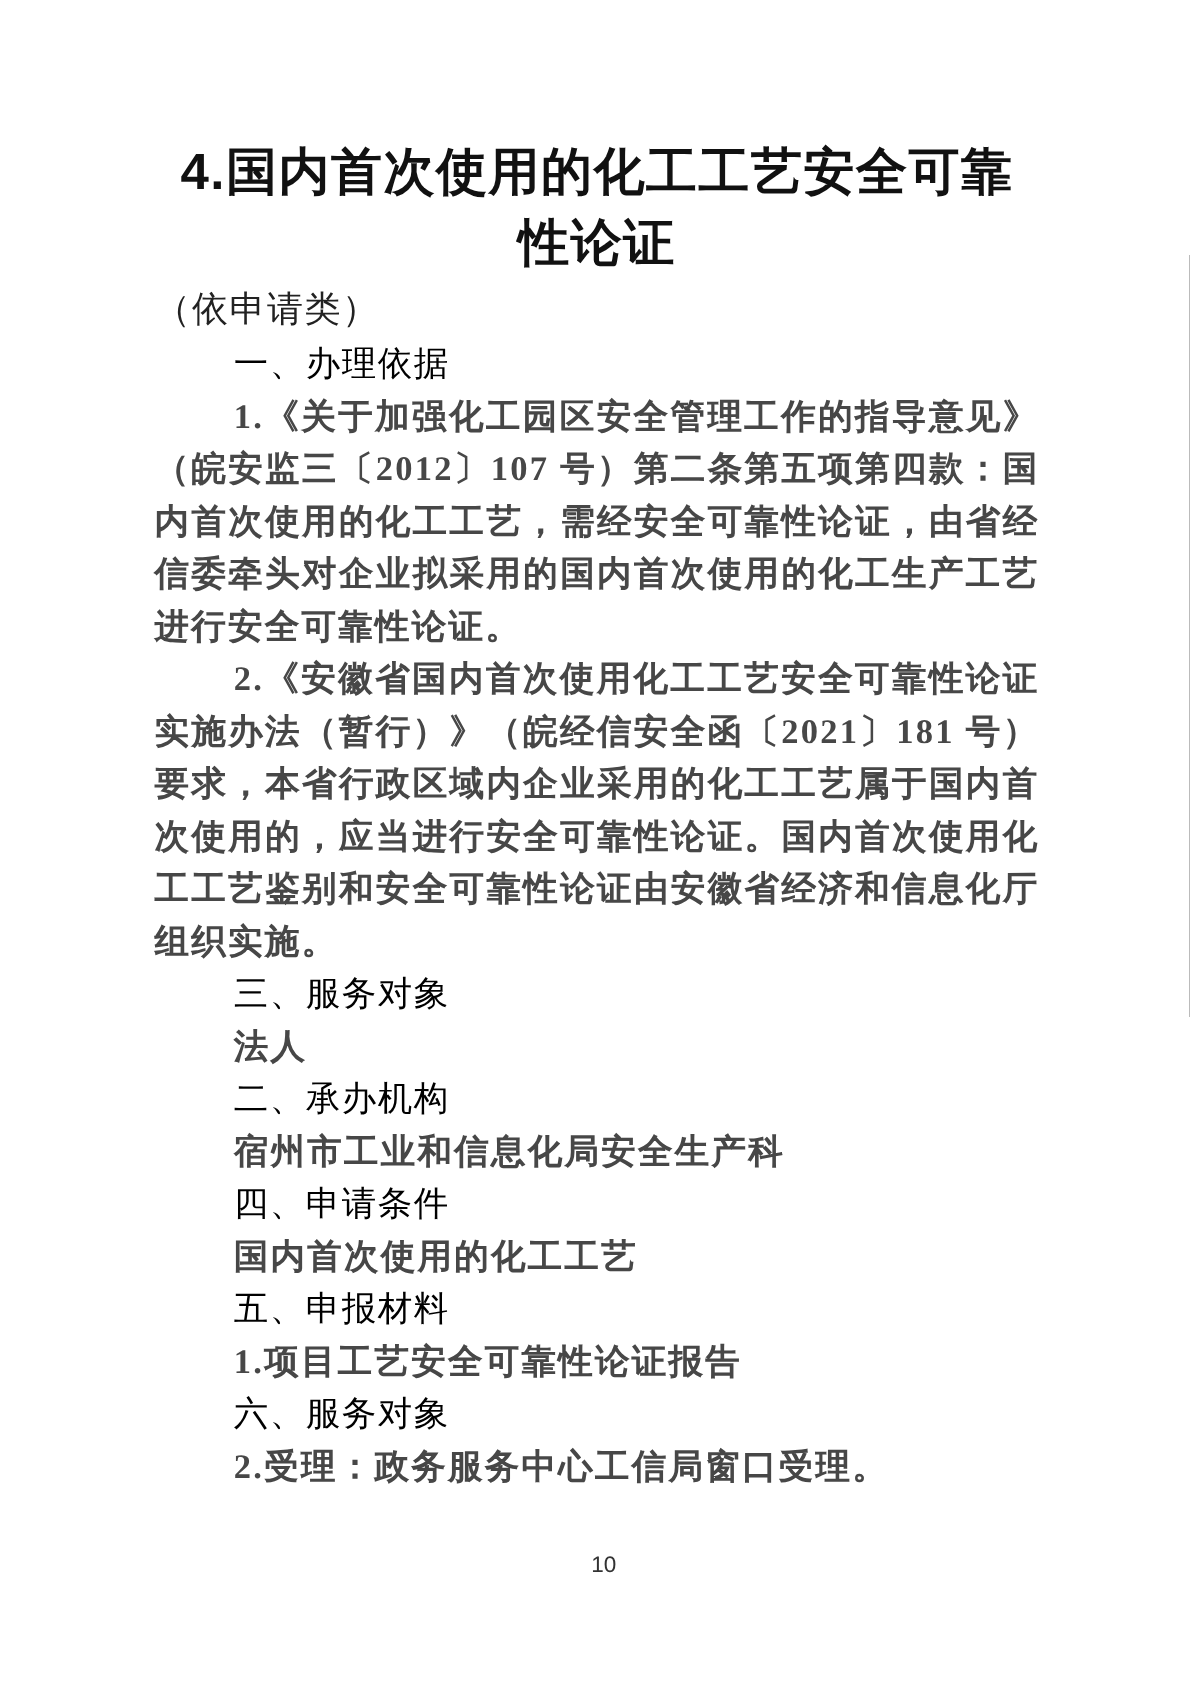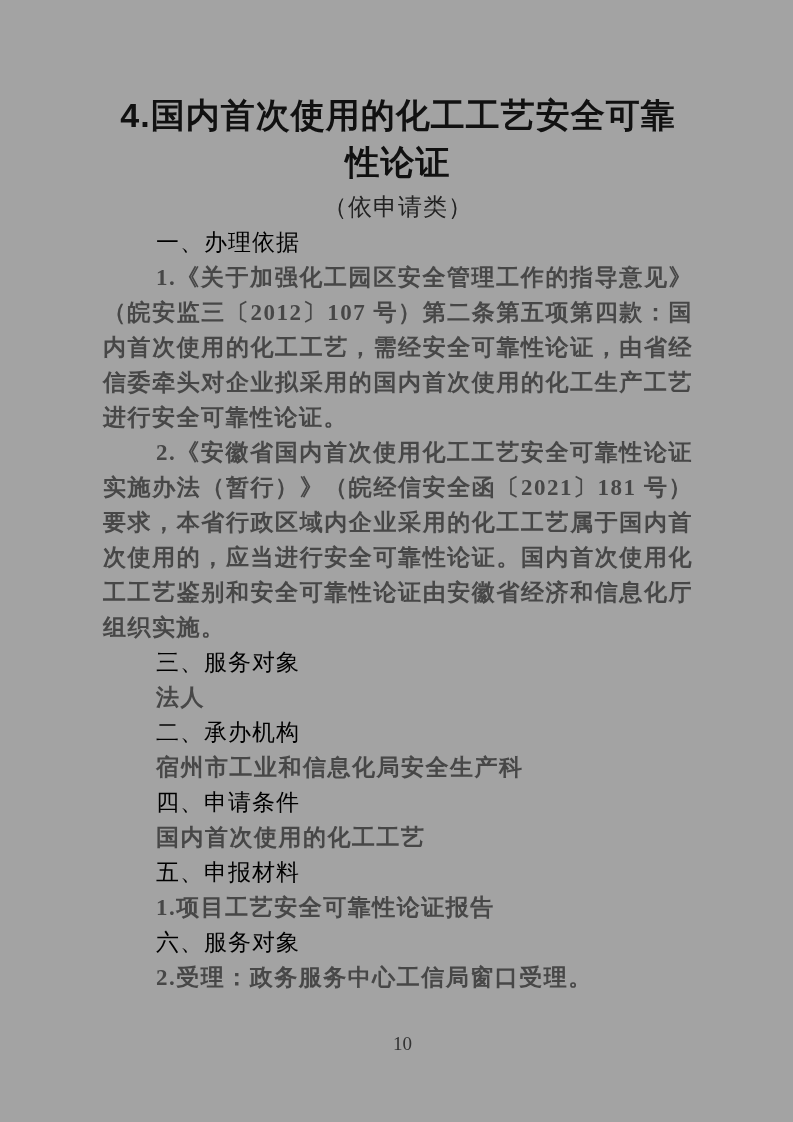"4.国内首次使用的化工工艺安全可靠性论证" .page { background: #a3a3a3 -> #ffffff }
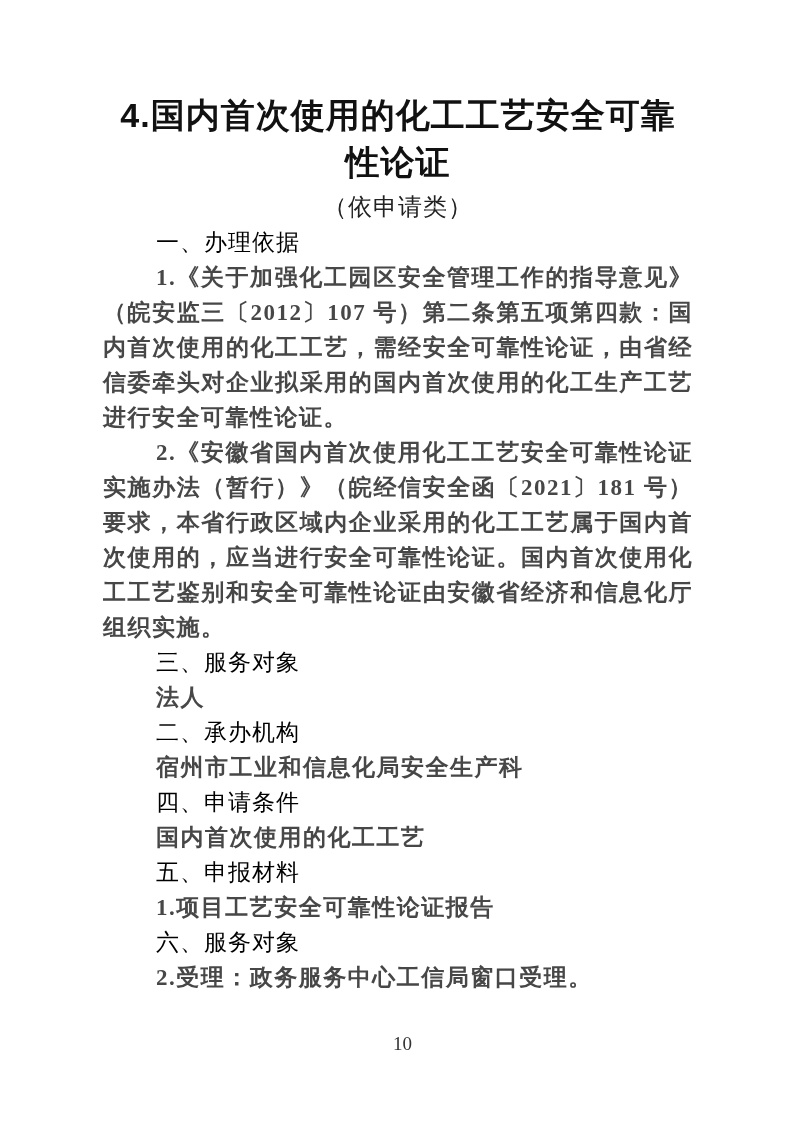"（依申请类）" .doc-subtitle { text-align: center -> left }
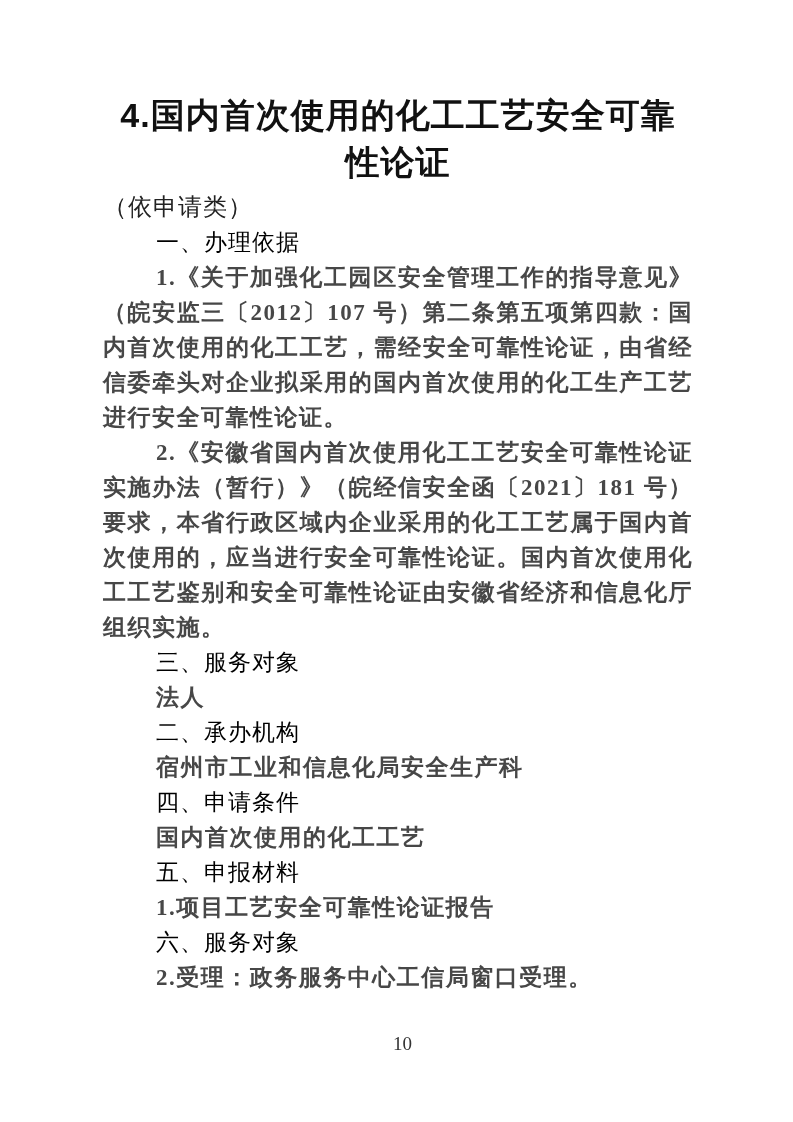"10" .page-number { font-family: Liberation Serif, serif -> Liberation Sans, sans-serif; font-size: 19px -> 15px }
